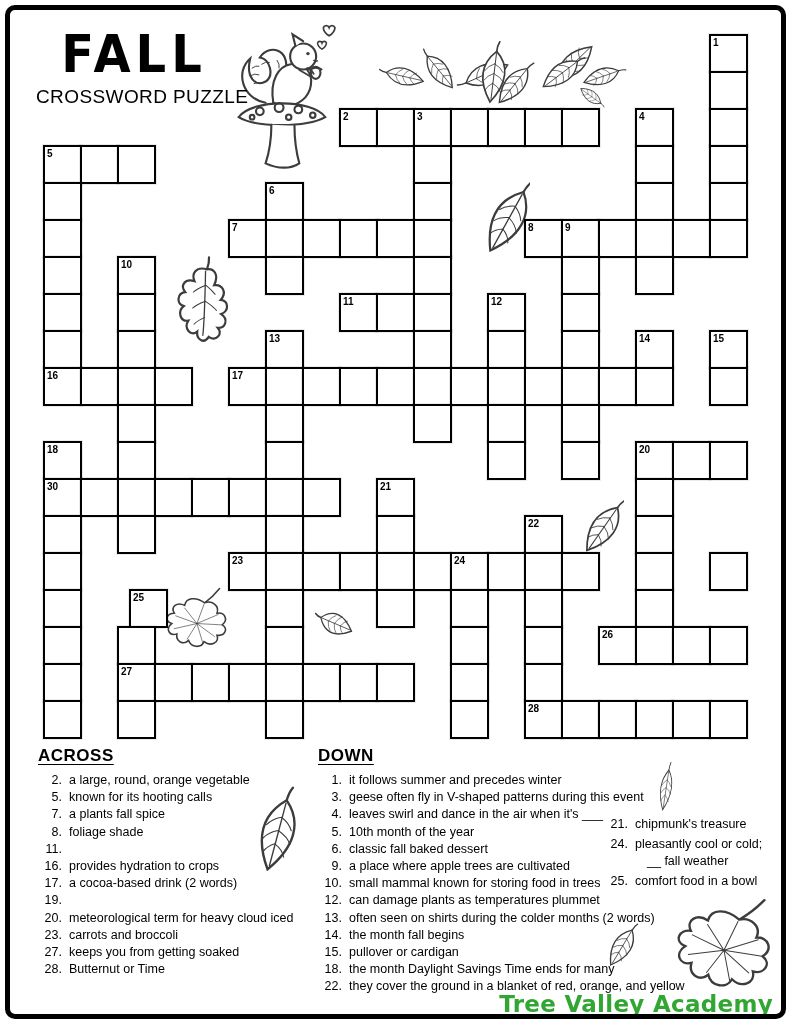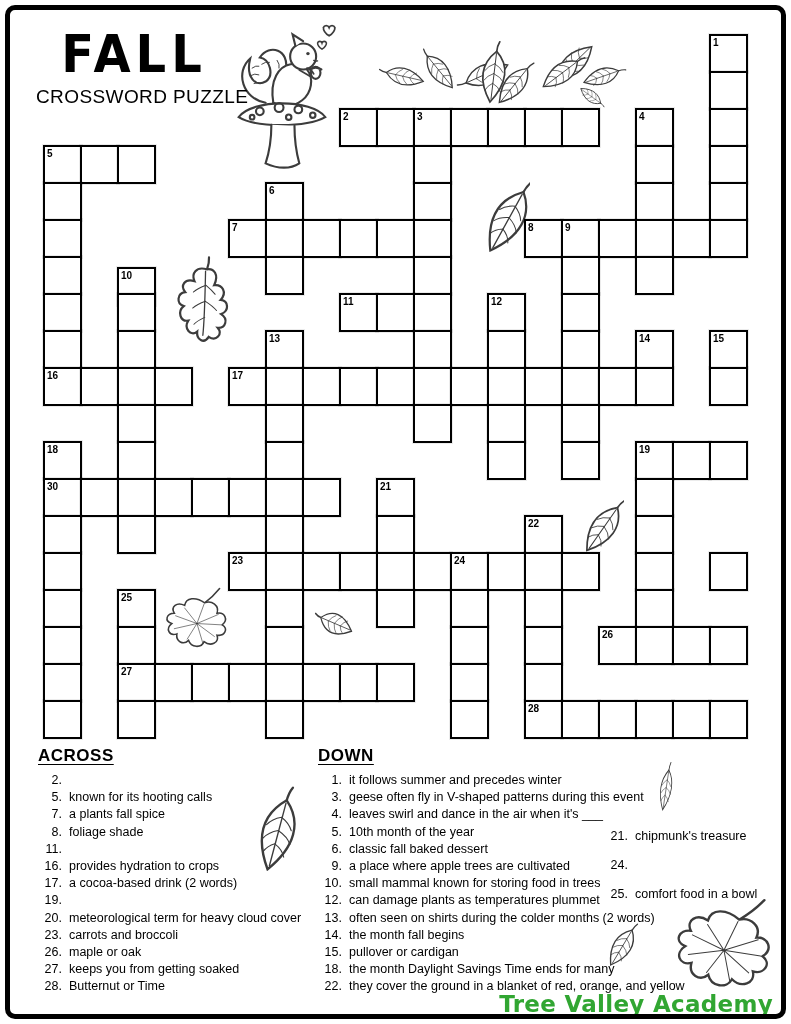"10" div.cell { top: 233px -> 222px }
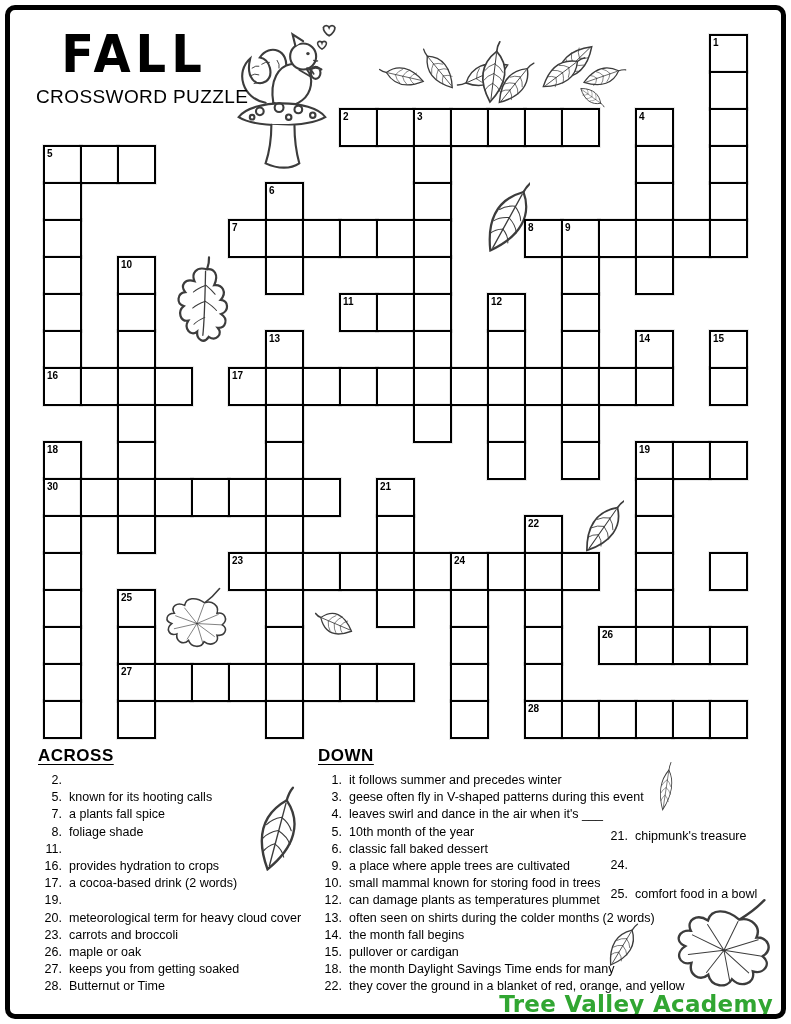"19" span.num { text: 19 -> 20 }
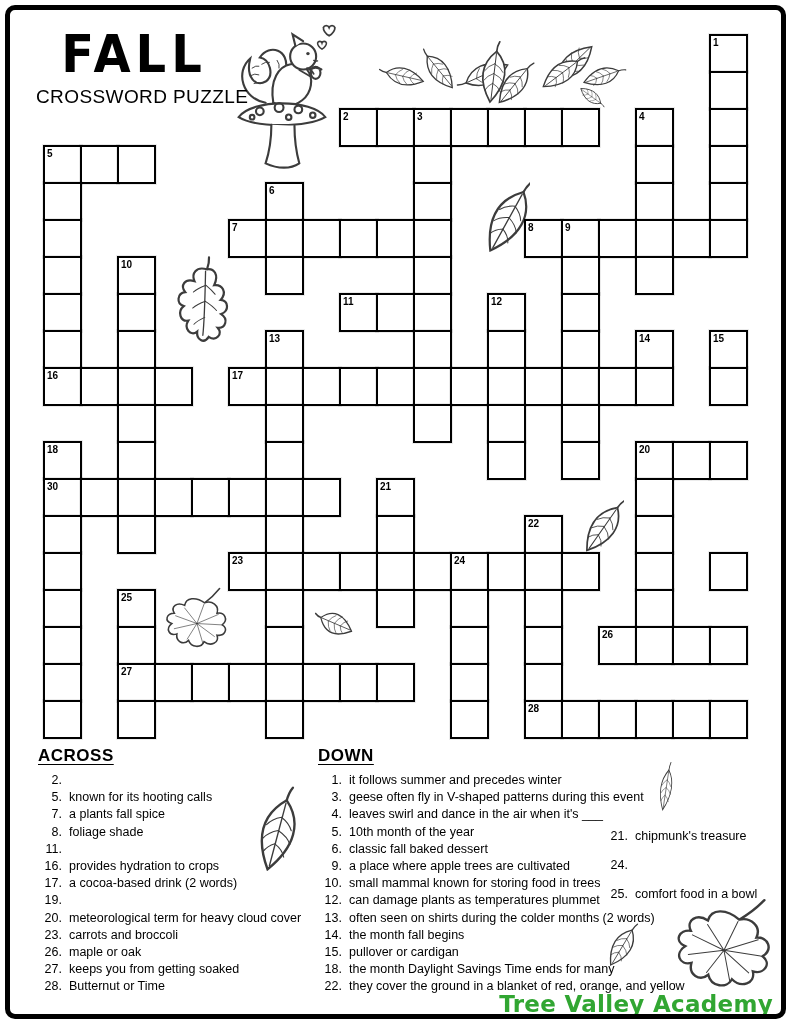"25" div.cell { left: 74px -> 86px }
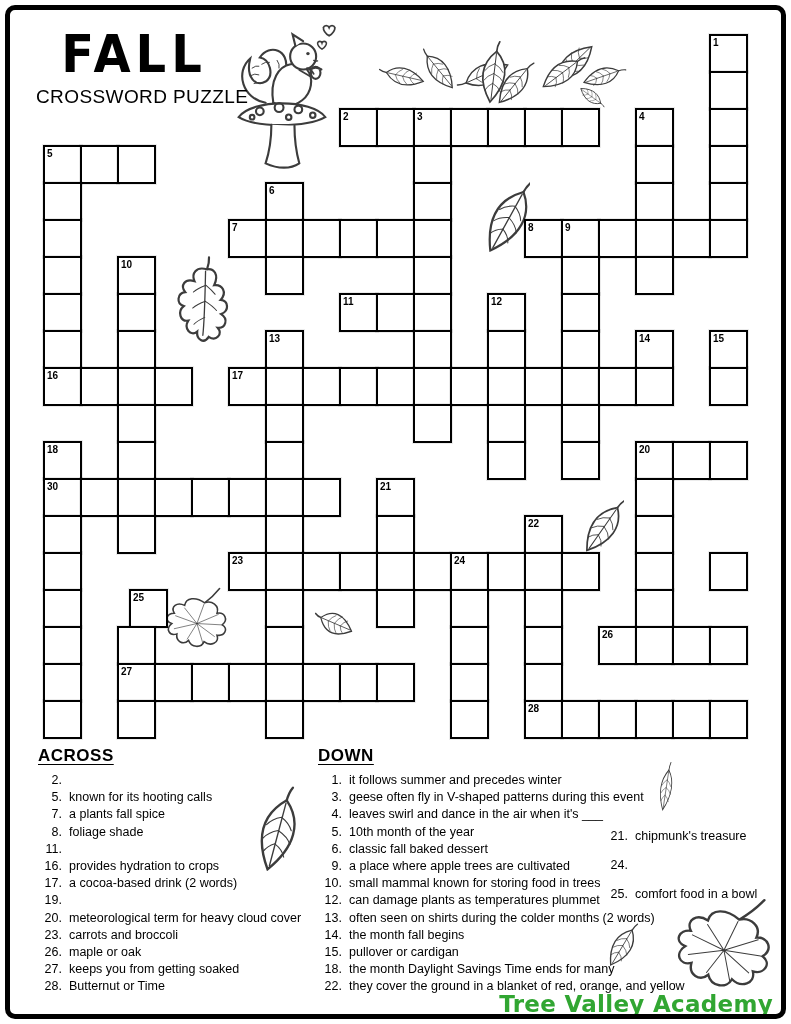"a large, round, orange vegetable" span.ct { html: none -> <span>a large, round, orange vegetable</span> }
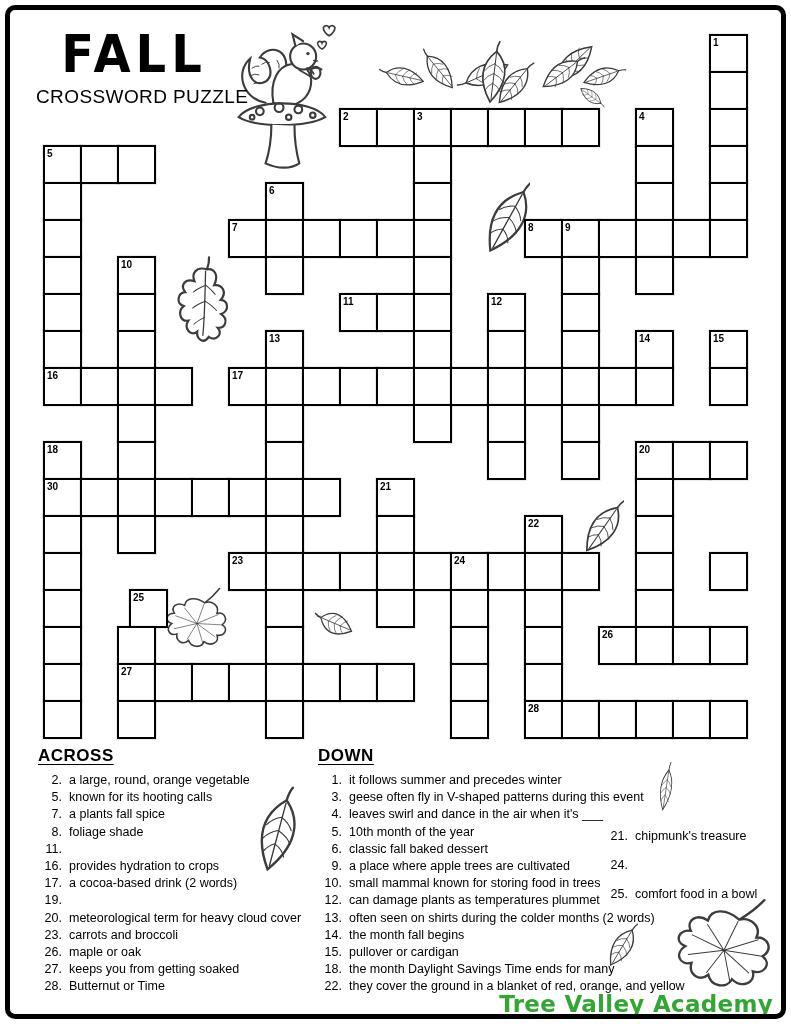"21." .col-extra ol.clue-list li { margin-top: 12px -> none }
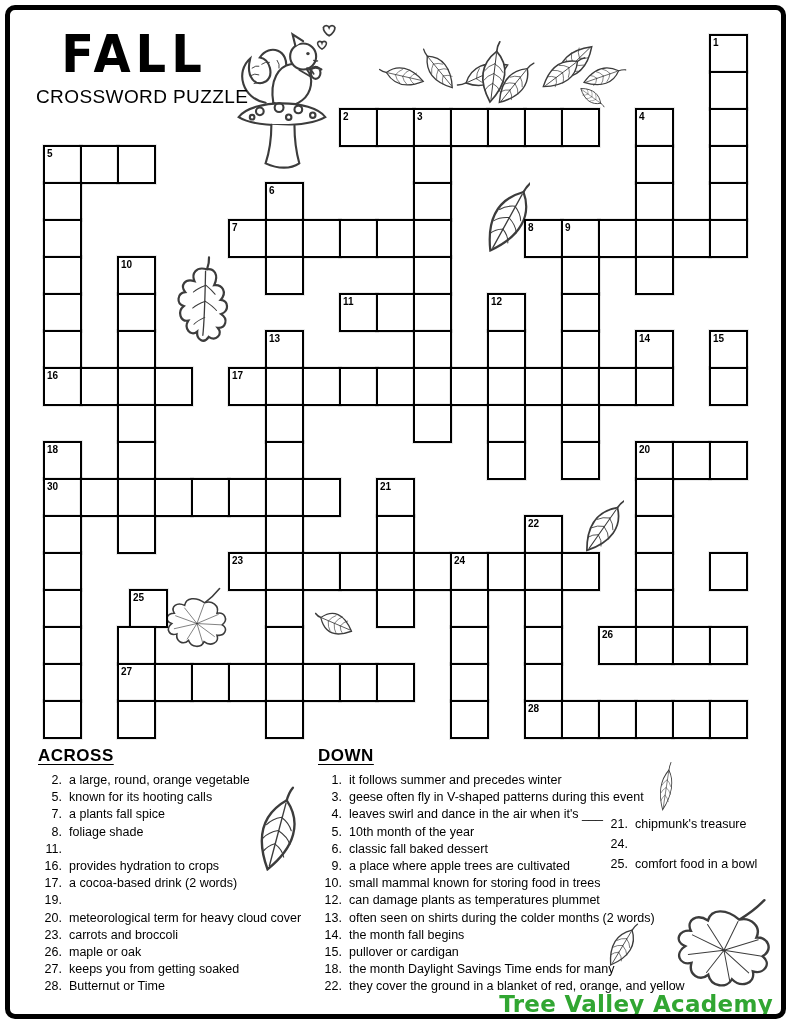"pleasantly cool or cold;" span.ct { html: none -> <span>pleasantly cool or cold;<span>__ fall weather</span></span> }
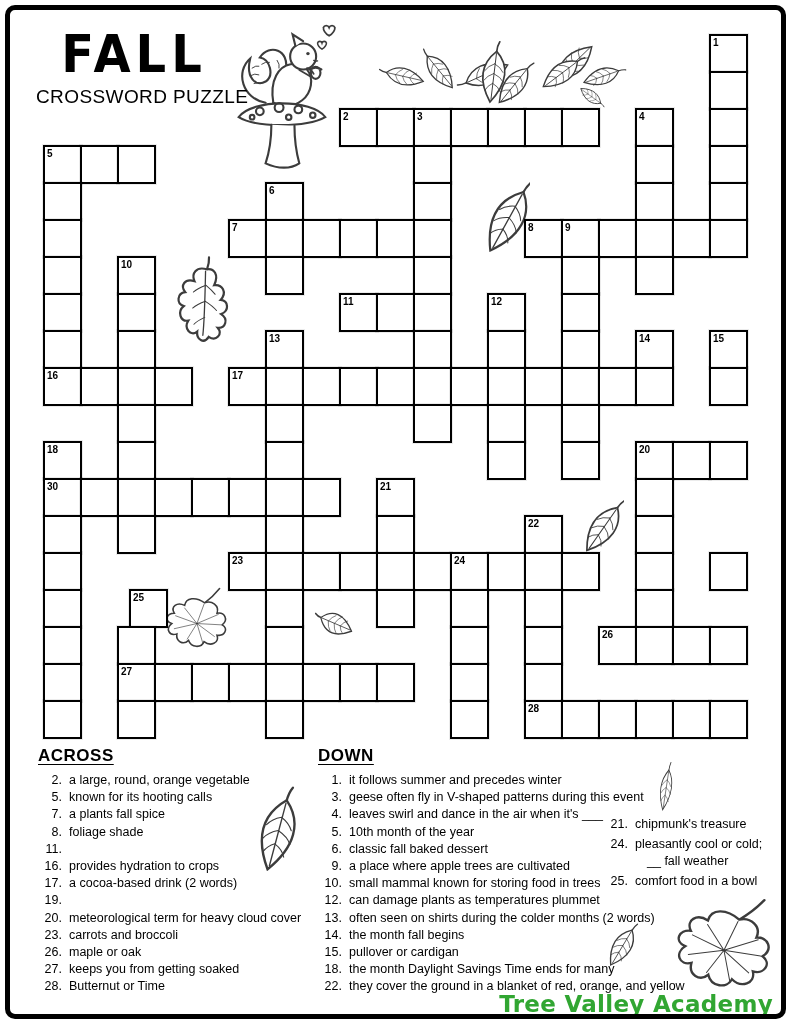"meteorological term for heavy cloud" span.ct { text: cover -> iced }
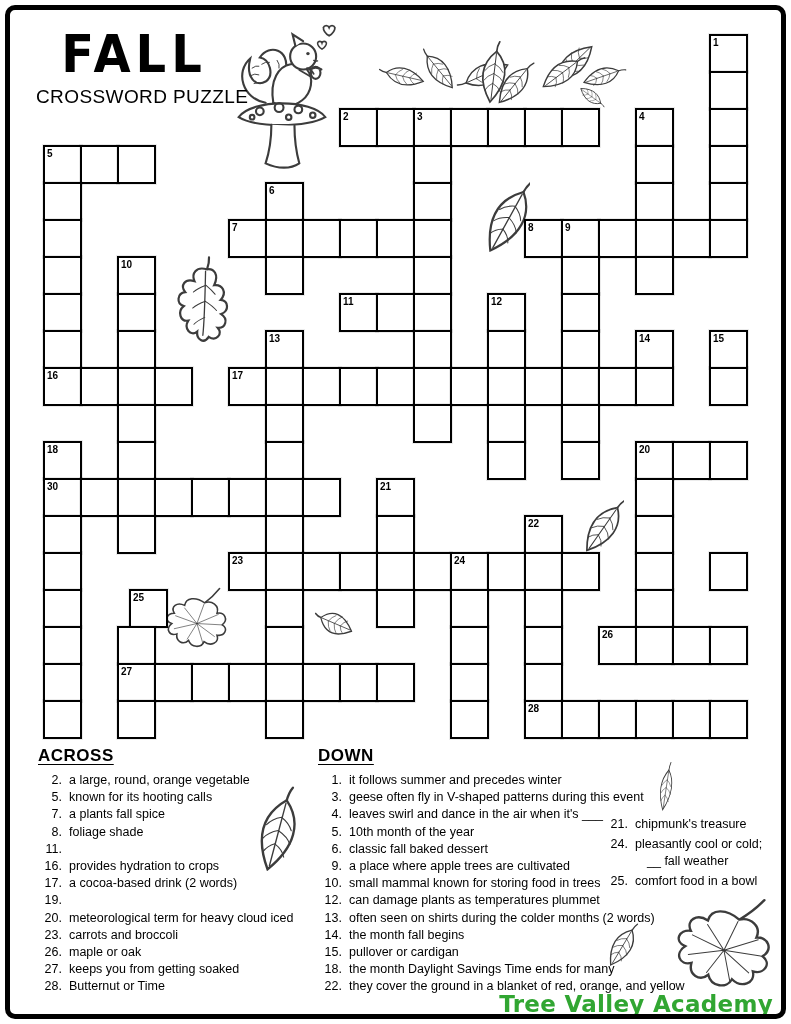"26." li { html: <li> <span>26.</span> <span>maple or oak</span> </li> -> none }
